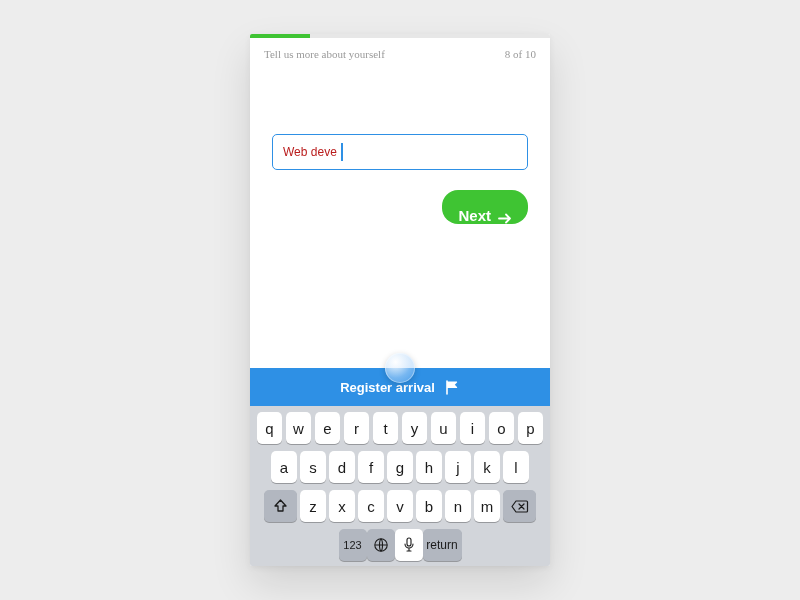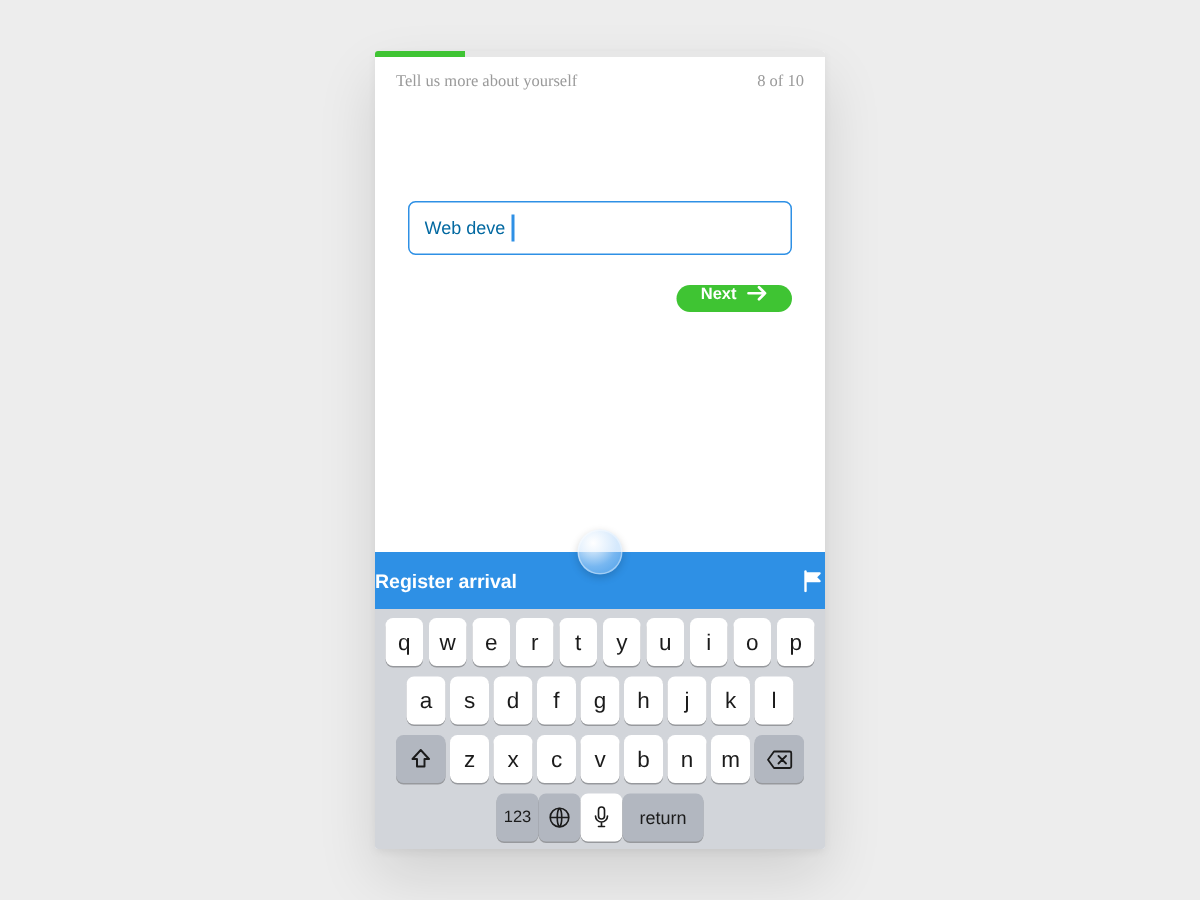"Web deve" .text-input { color: #0369a1 -> #b91c1c }
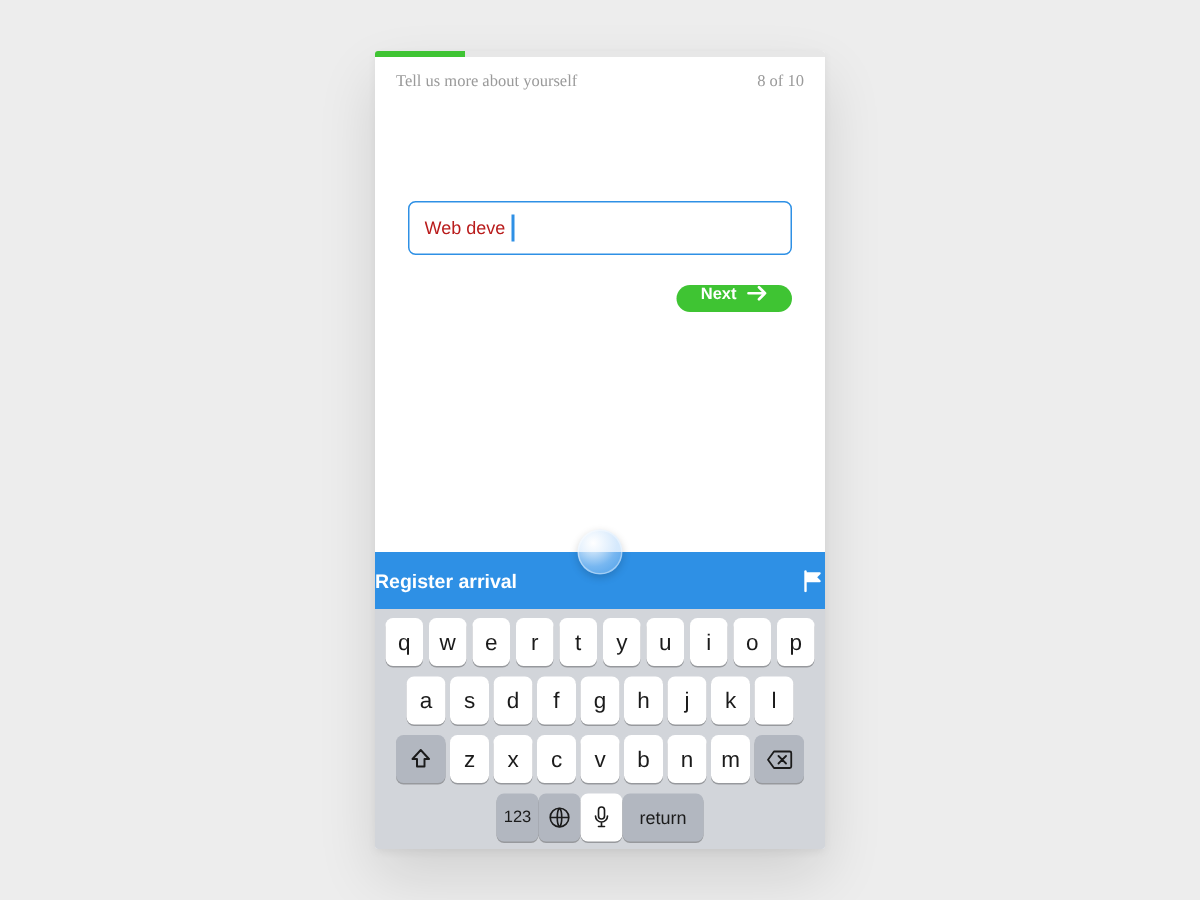"Next" .next-btn { align-items: flex-start -> flex-end; font-size: 11px -> 15px; height: 18px -> 34px }
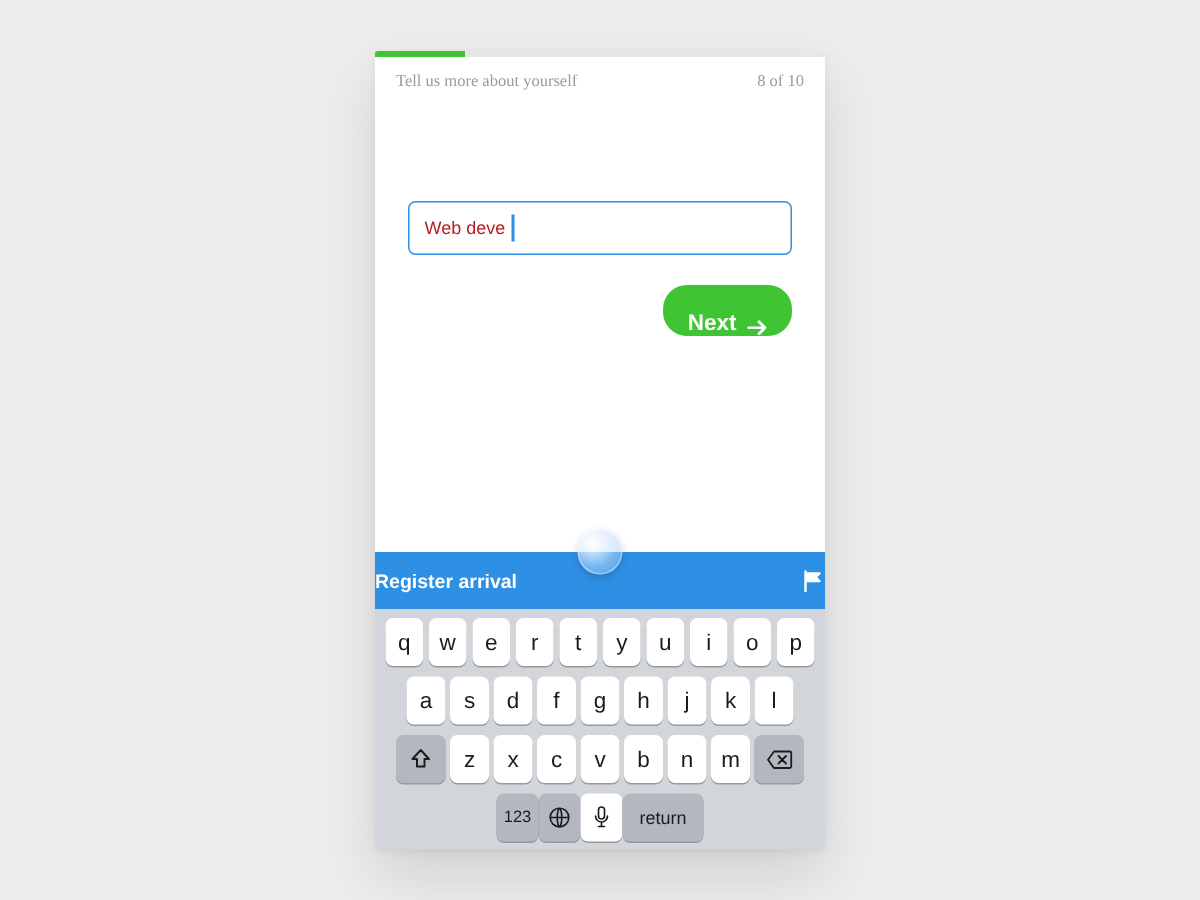"Register arrival" .register-bar { justify-content: space-between -> center }
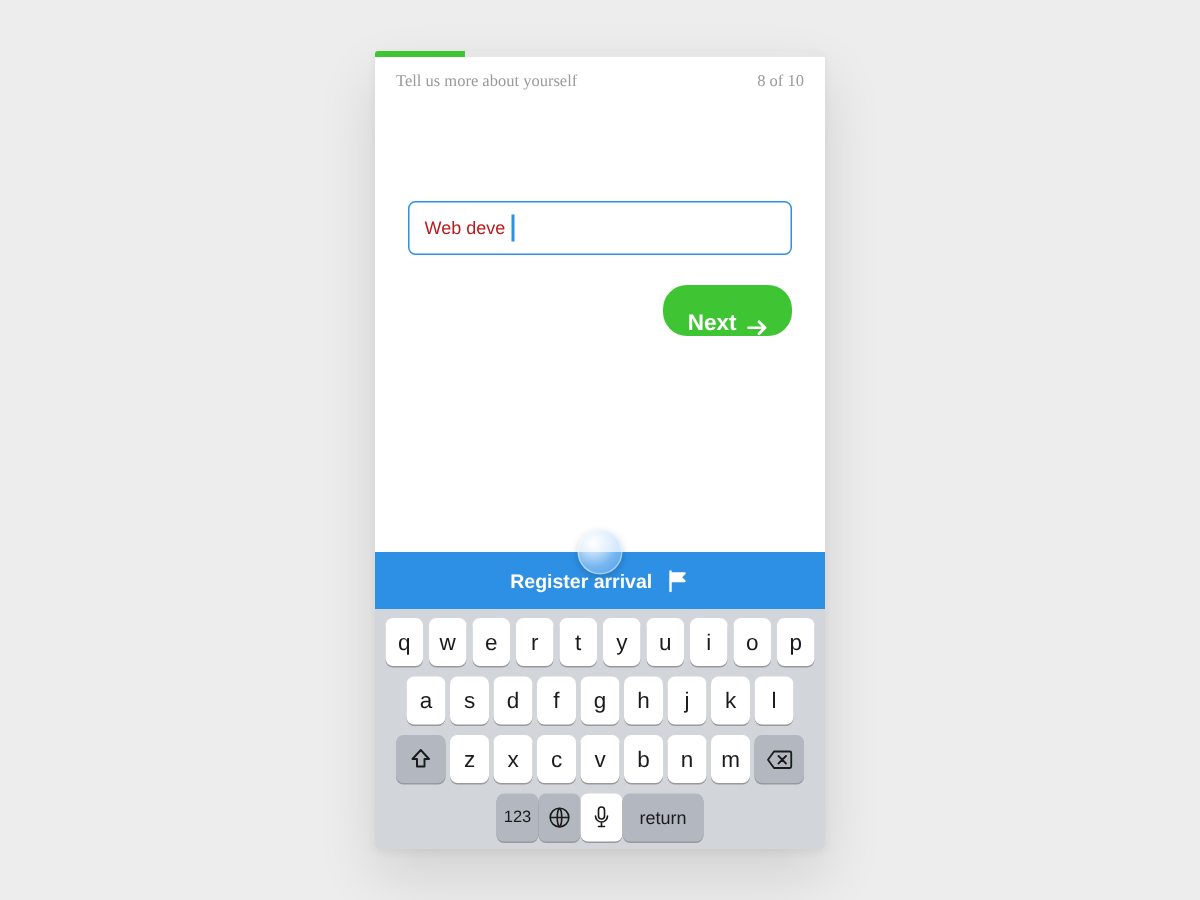"return" .key.fn-wide { width: 54px -> 39px }
